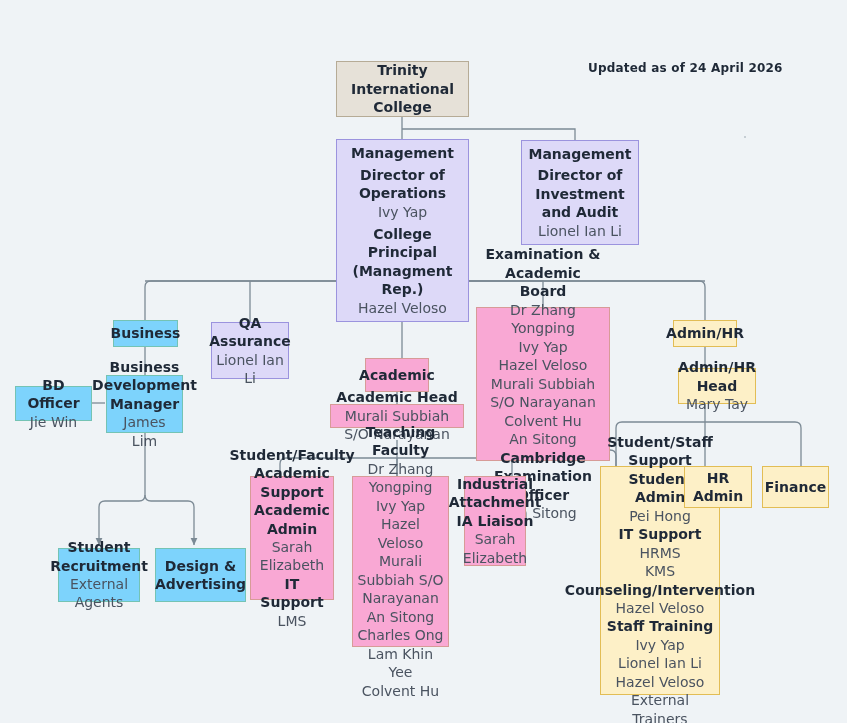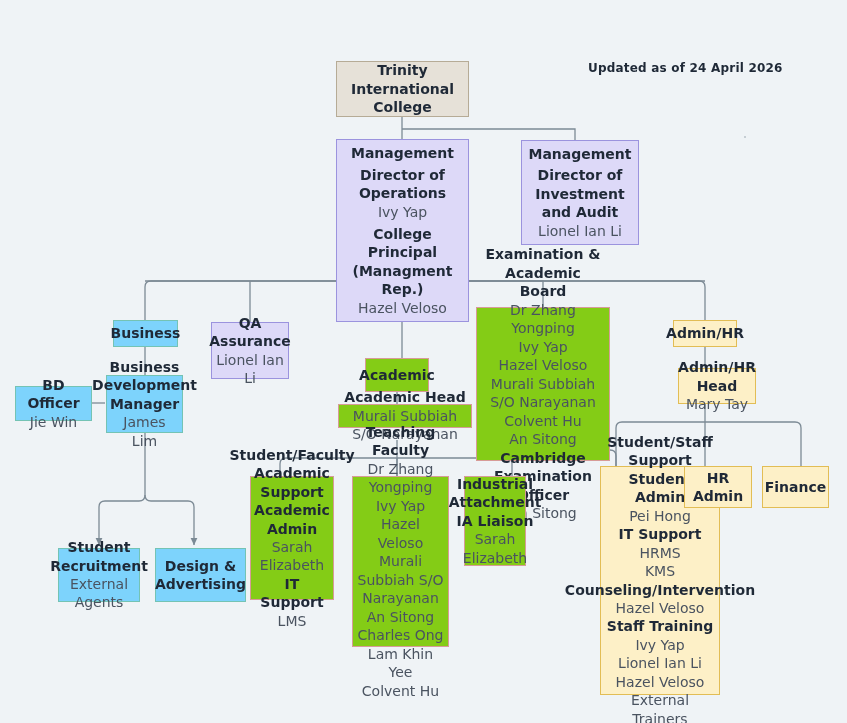"Examination & Academic Board" .c-pink { background: #84cc16 -> #f9a8d4 }
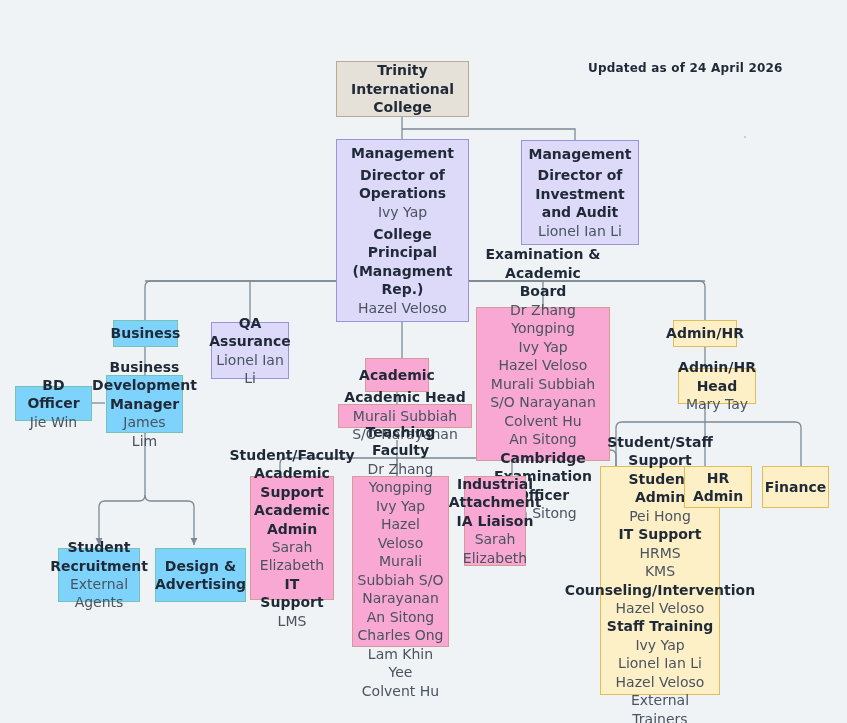"Academic Head" div.node { margin-left: 8px -> none }
